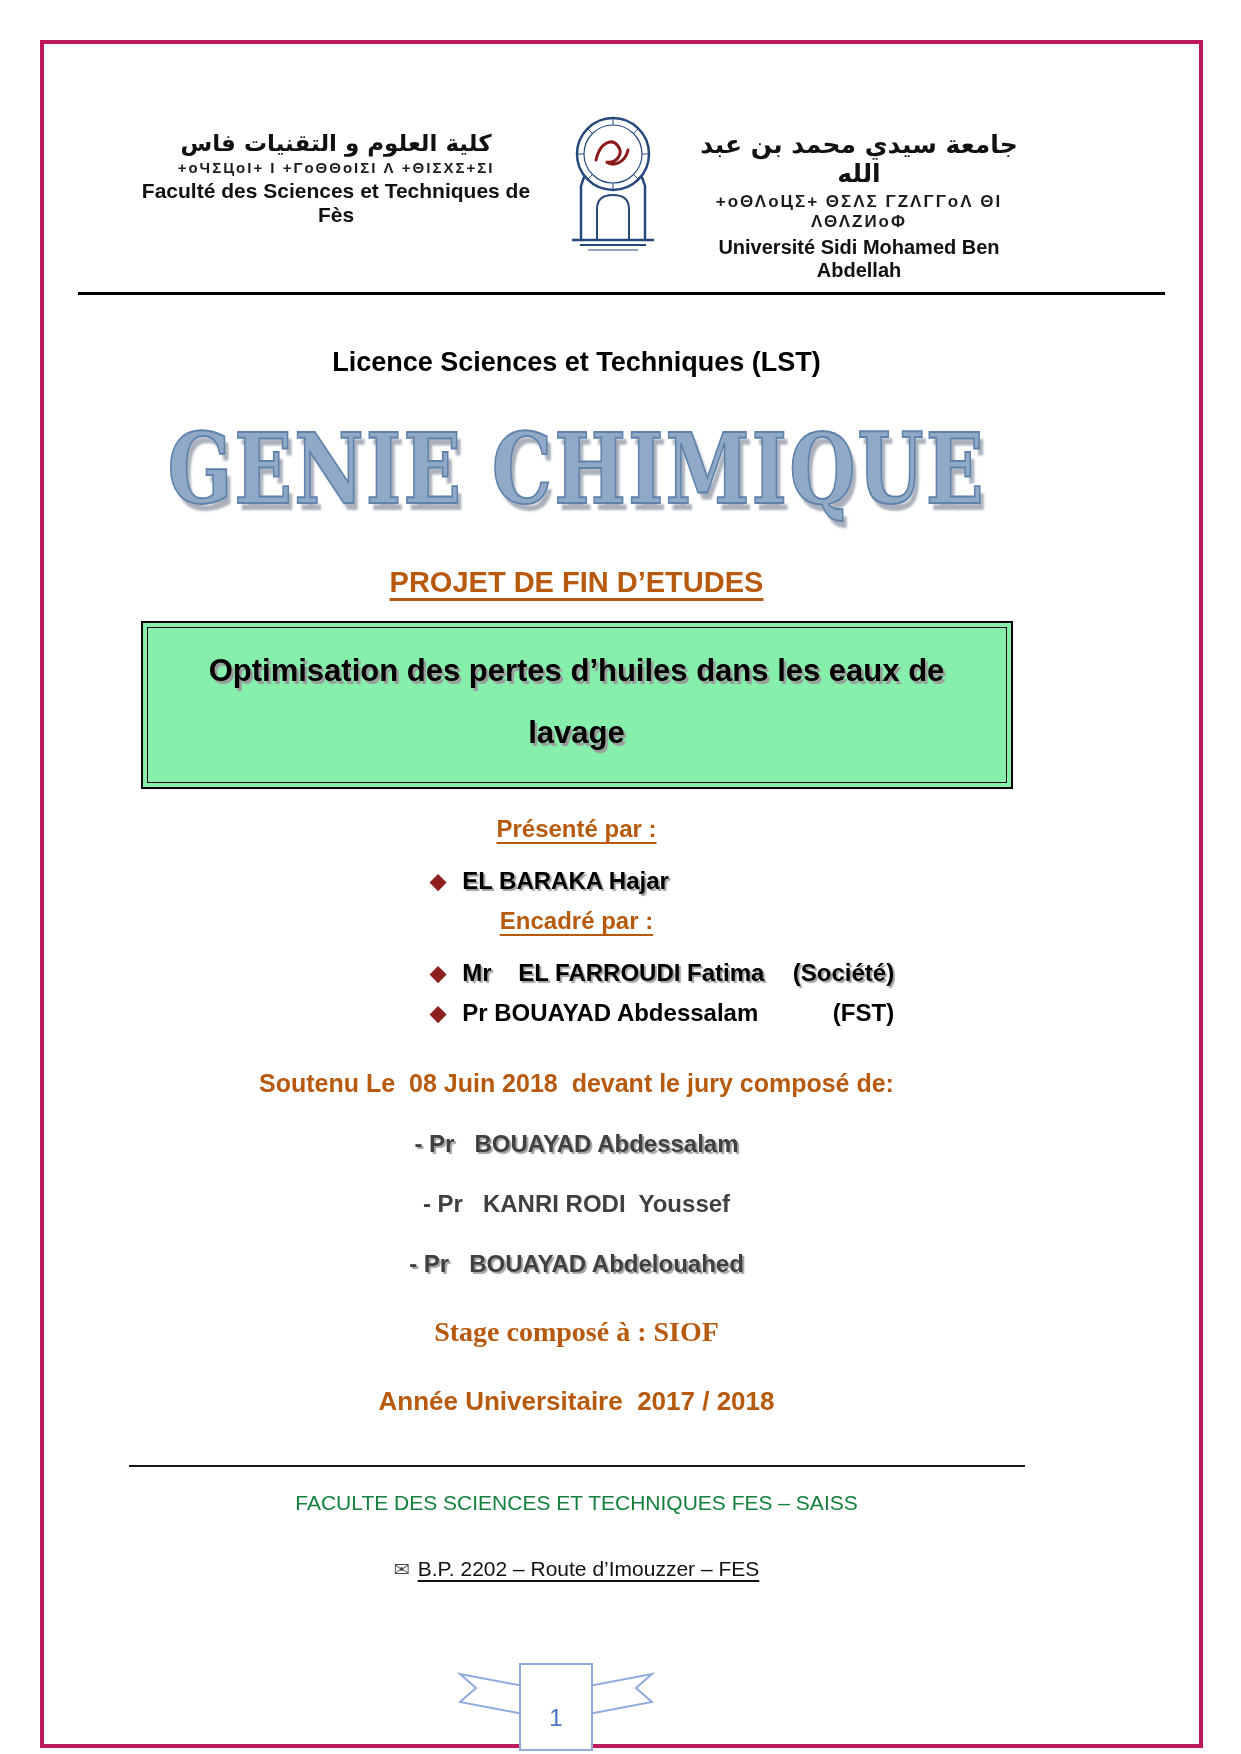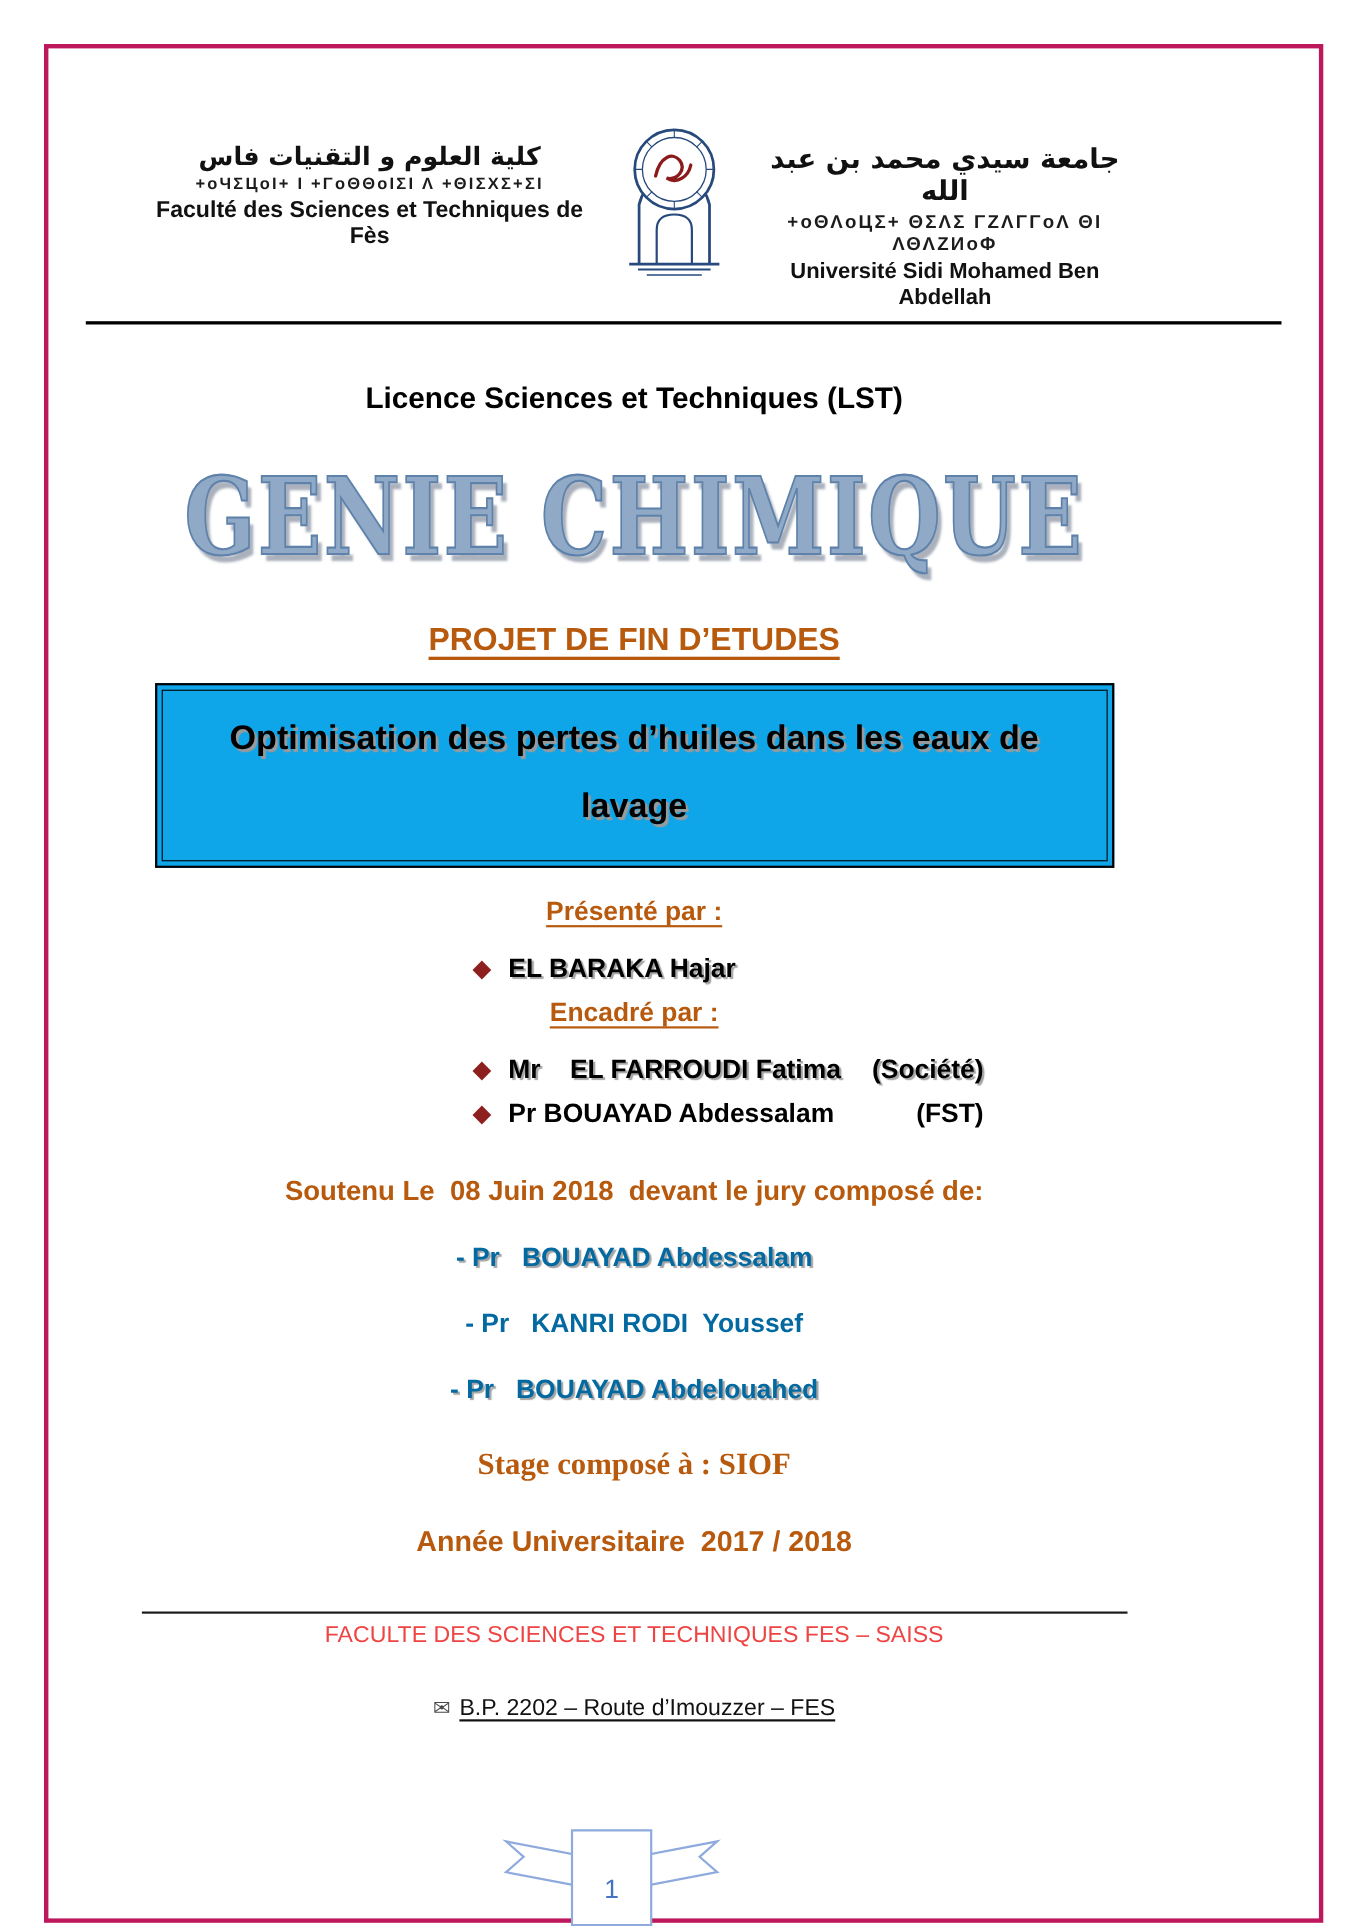"Optimisation des pertes d’huiles dans" .title-box { background: #0ea5e9 -> #86efac }
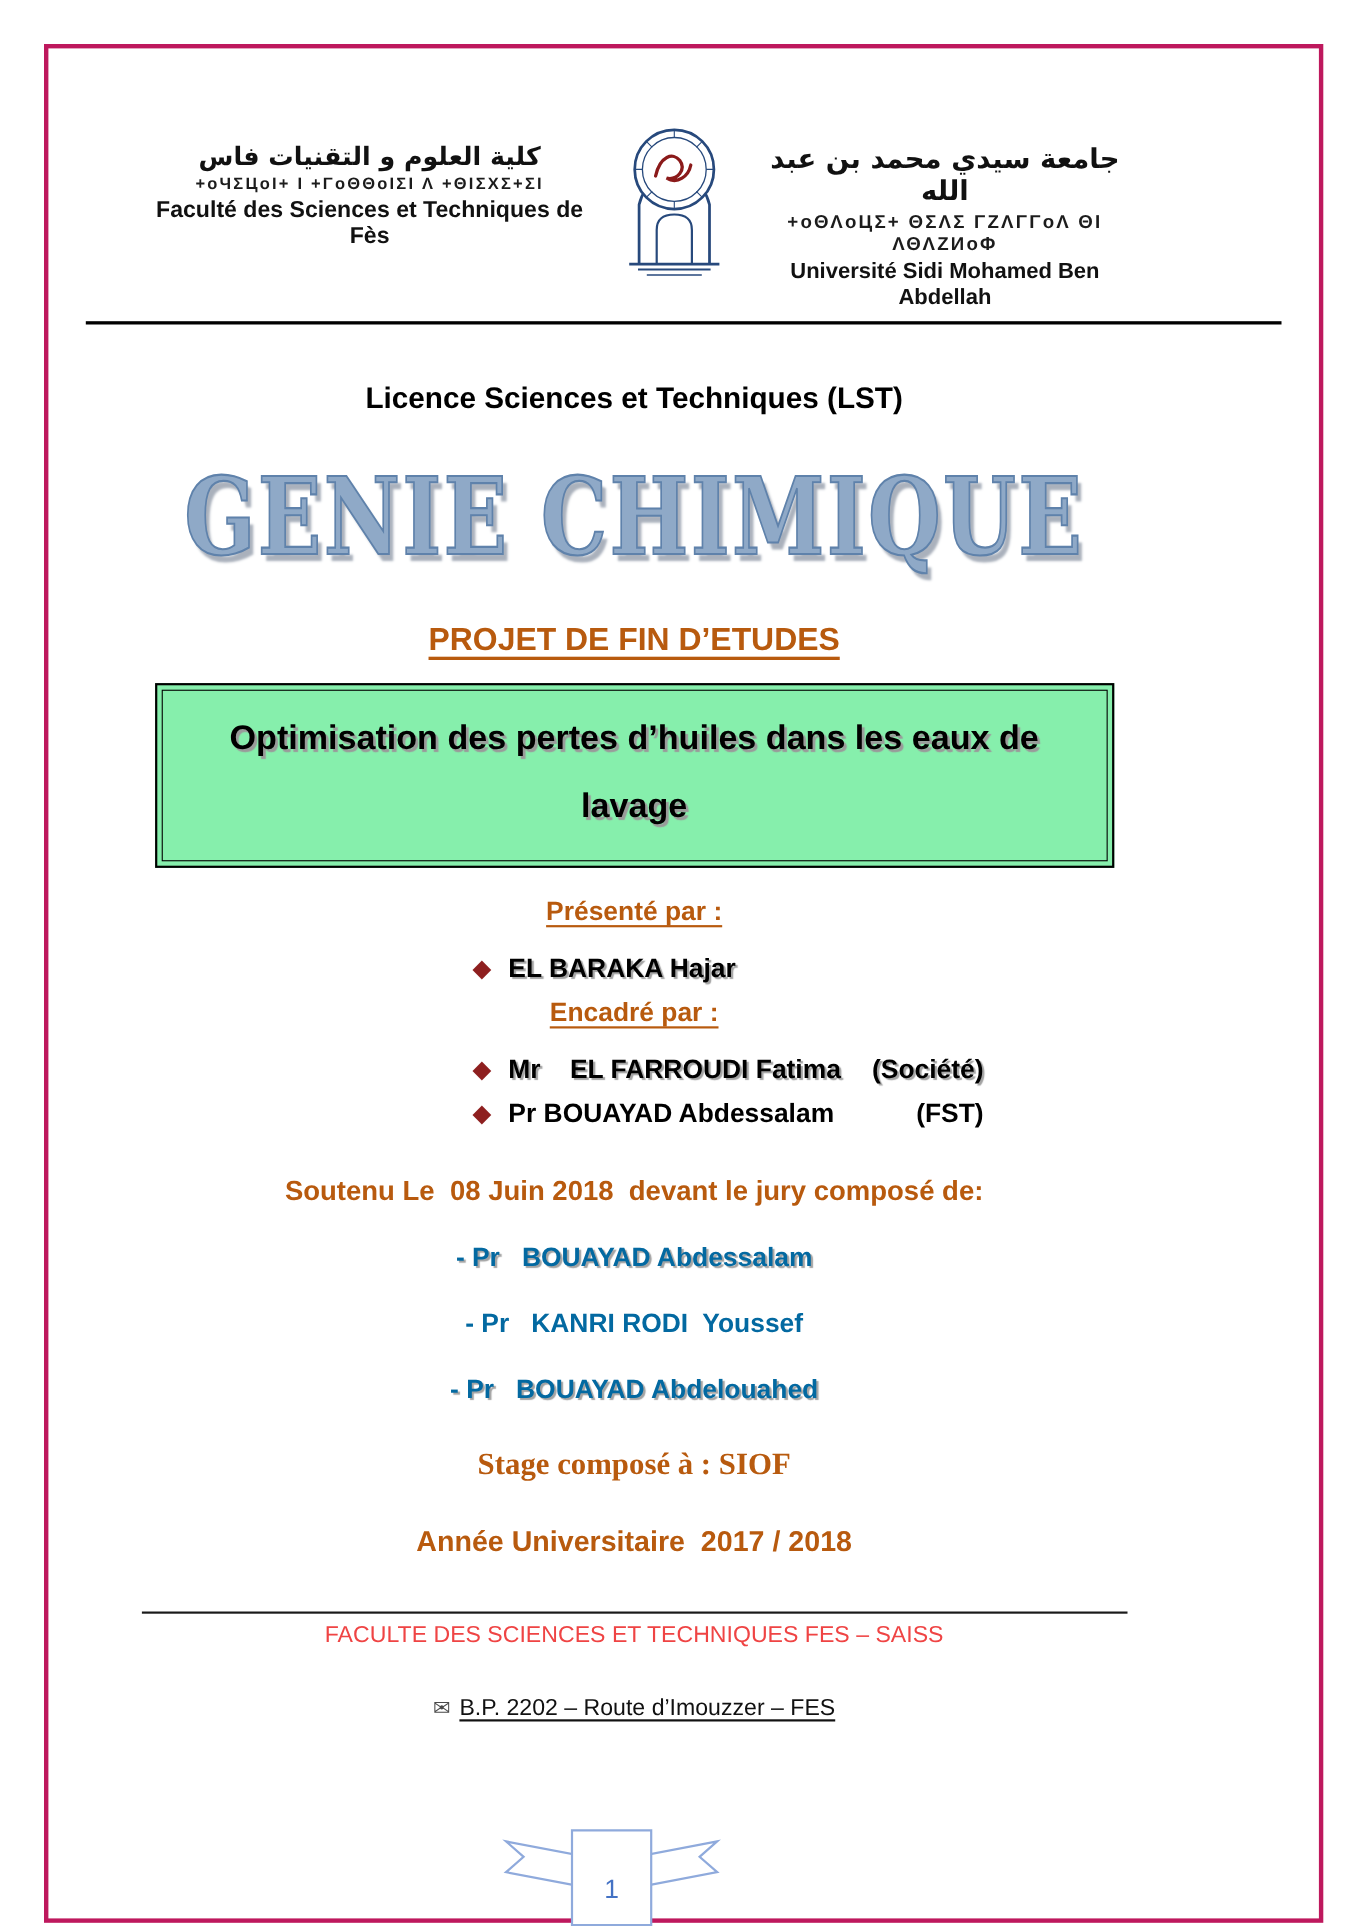"- Pr BOUAYAD Abdessalam" .jury-item { color: #0369a1 -> #404040 }
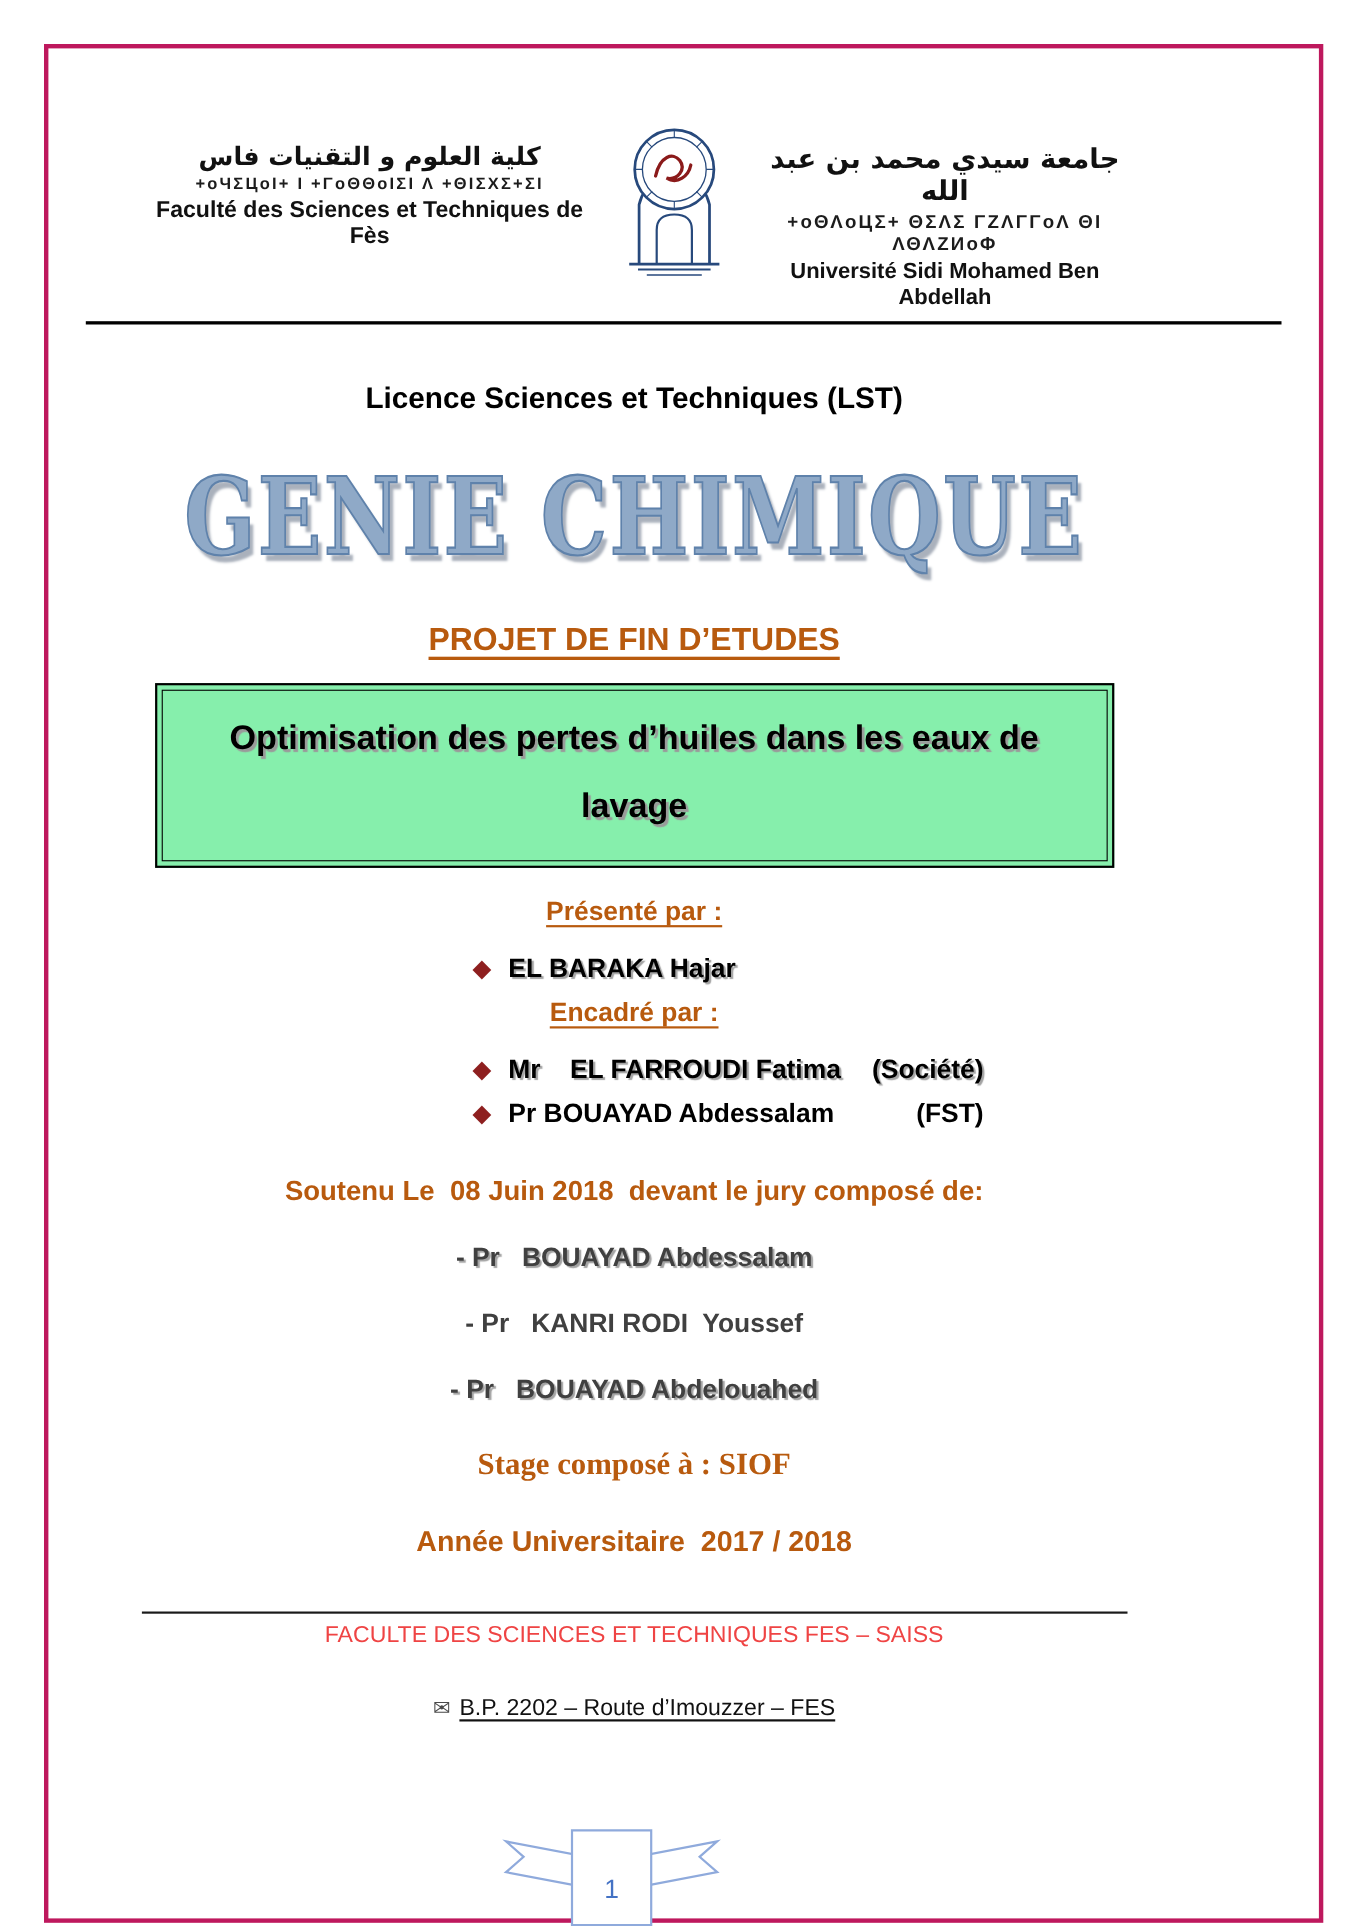"FACULTE DES SCIENCES ET TECHNIQUES" .f1 { color: #ef4444 -> #15803d; margin-top: 8px -> 24px }
